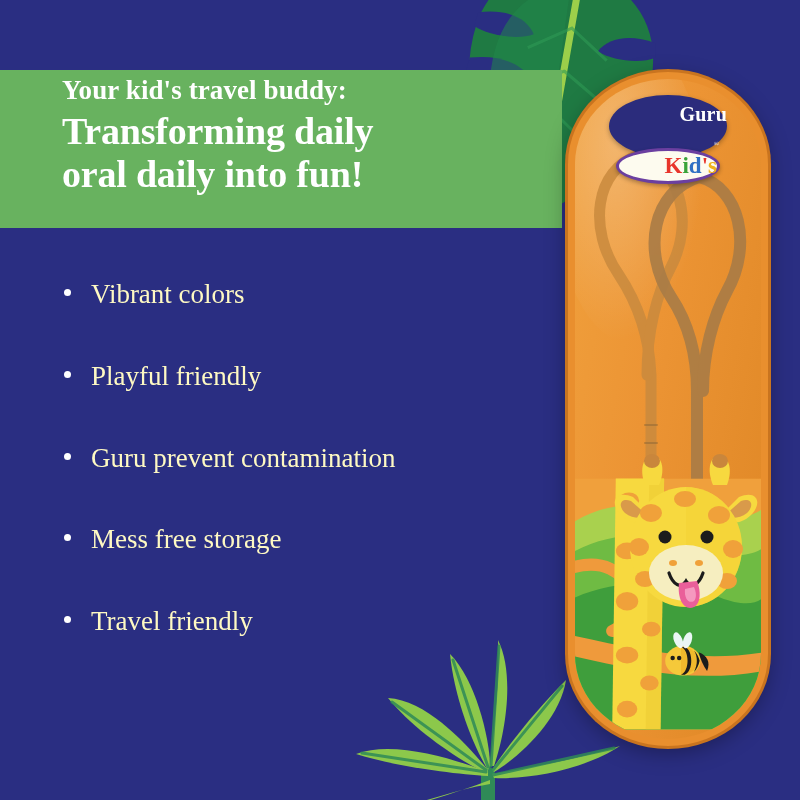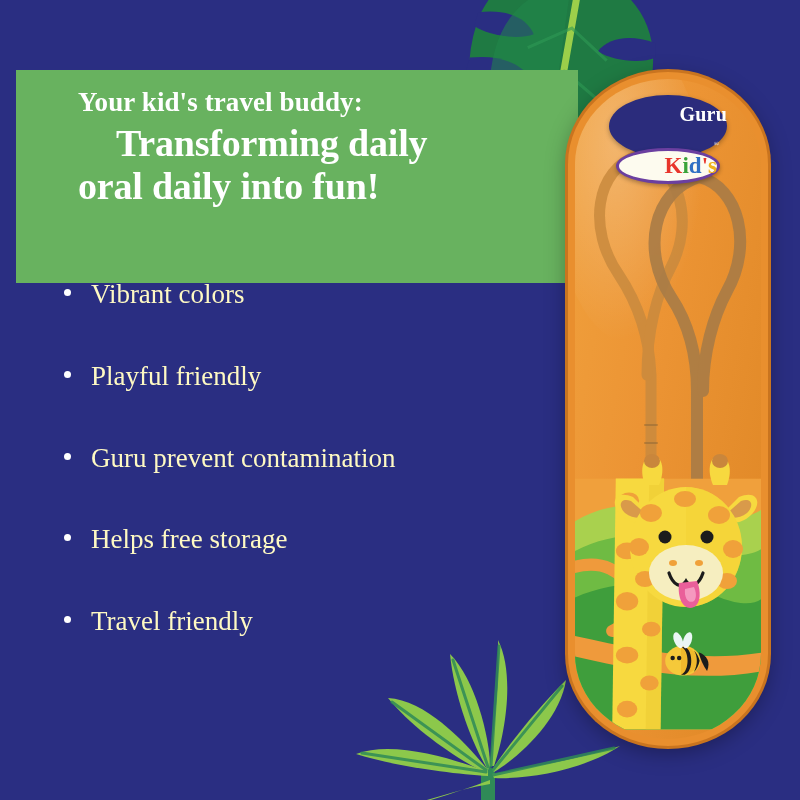"Your kid's travel buddy:" .banner { height: 213px -> 158px; left: 16px -> 0; padding: 16px 20px 0 62px -> 4px 20px 0 62px }
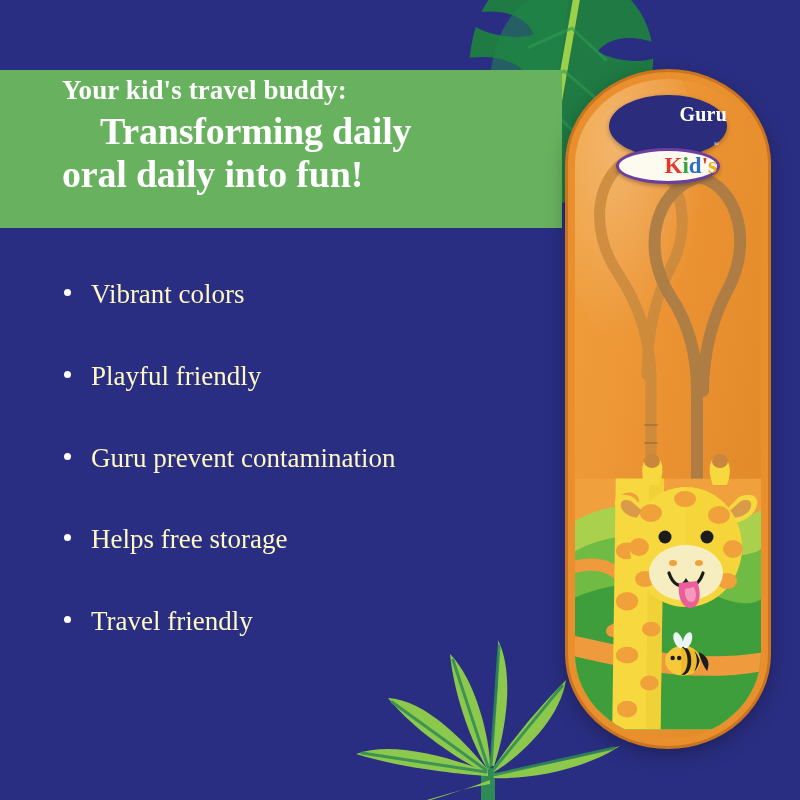"Transforming daily" .banner-line.l1 { margin-left: 38px -> none }
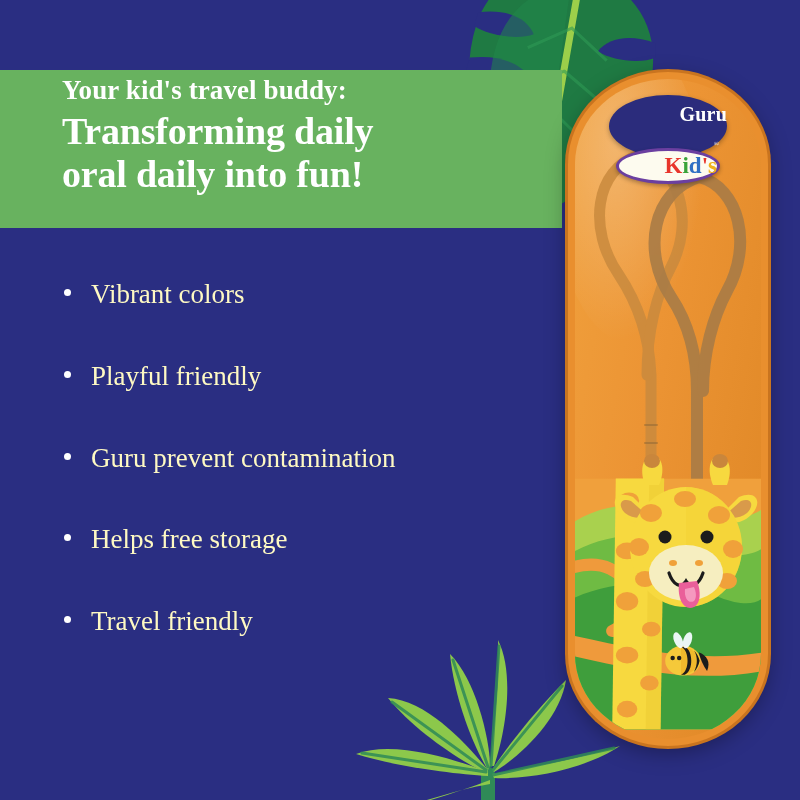"Helps free storage" span { text: Helps -> Mess }
